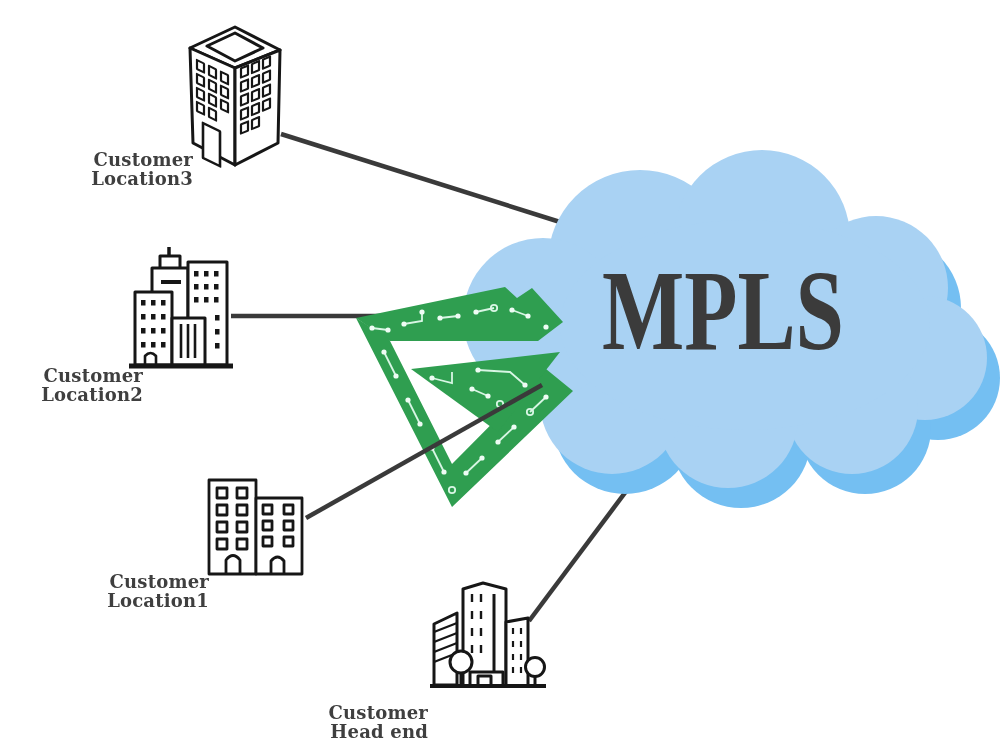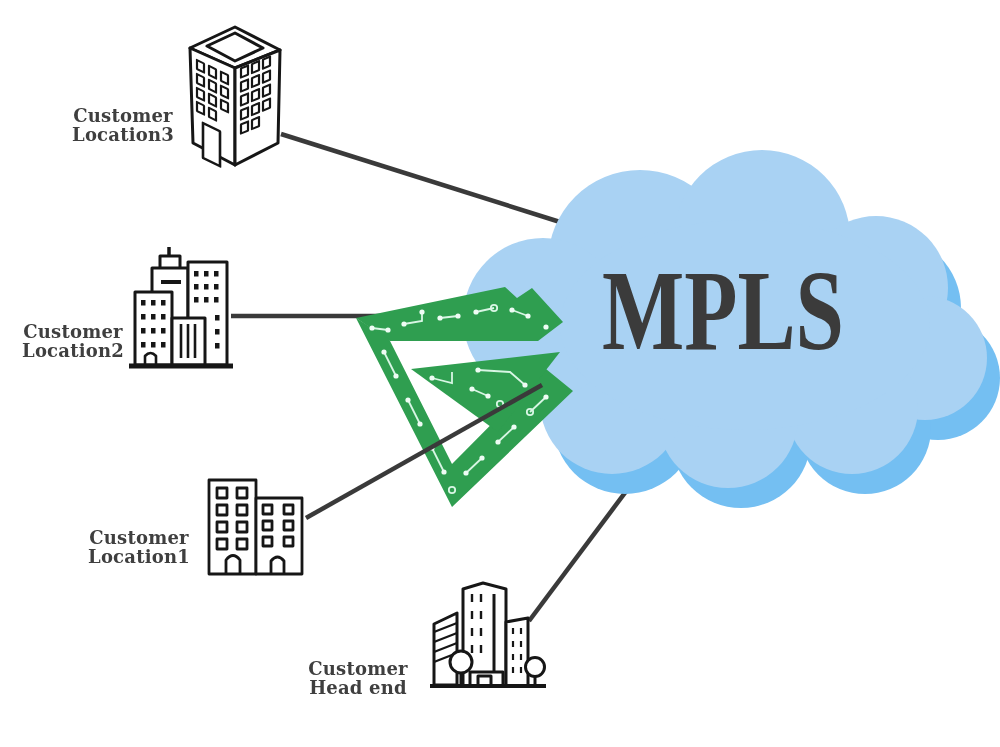"Customer" .node-label { margin-top: none -> 44px; text-align: center -> right }
